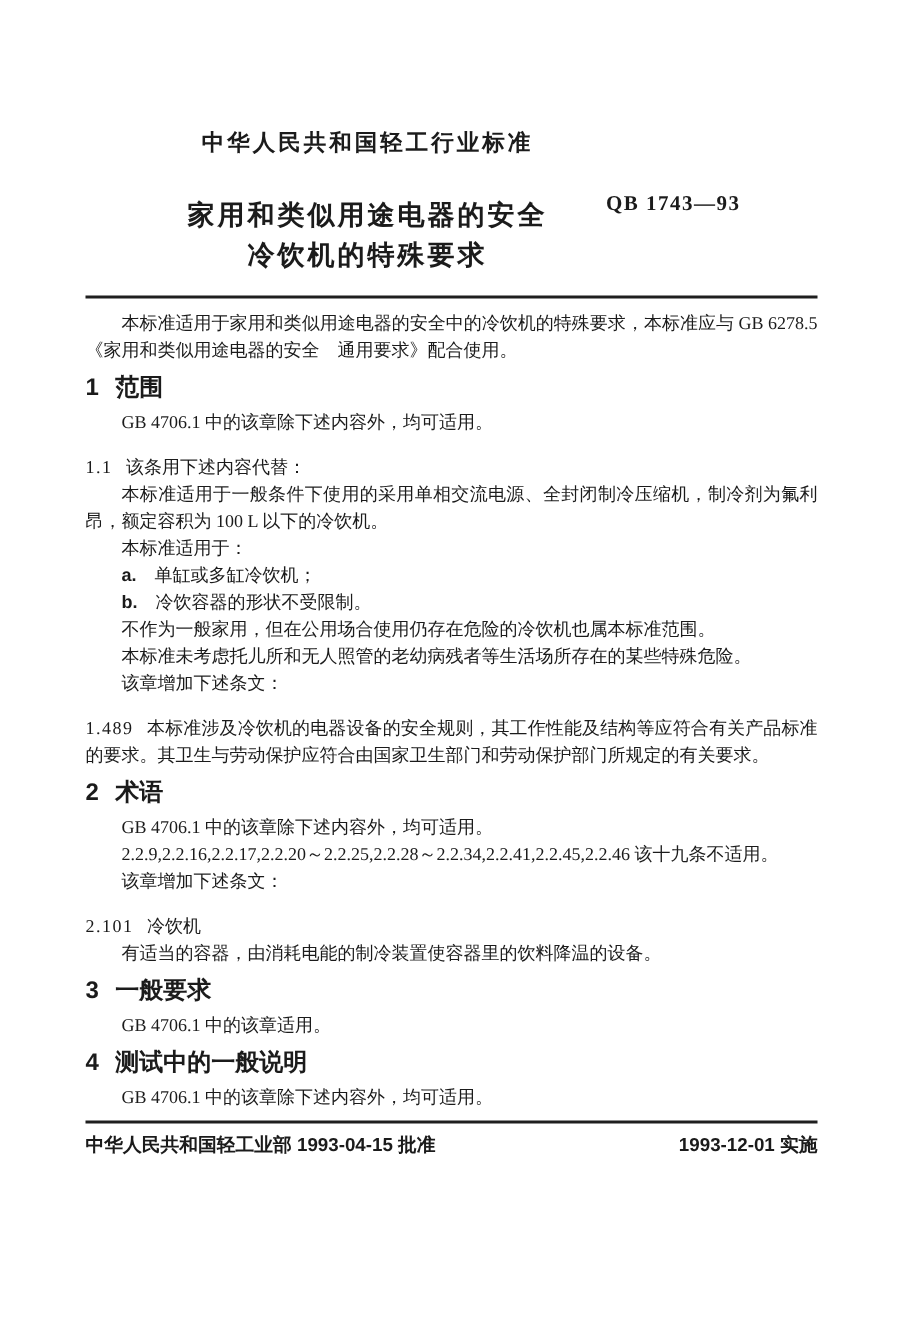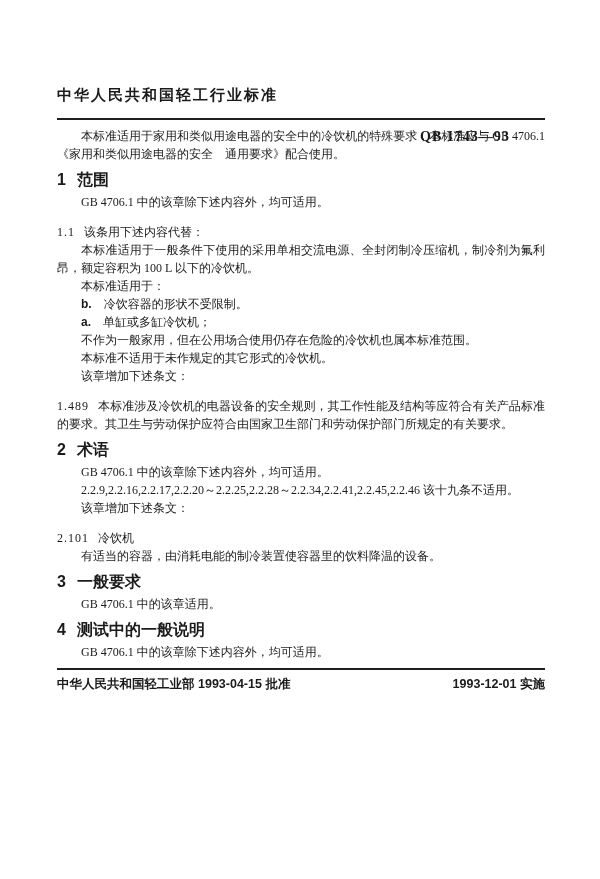"中华人民共和国轻工行业标准" .header-block { text-align: none -> center }
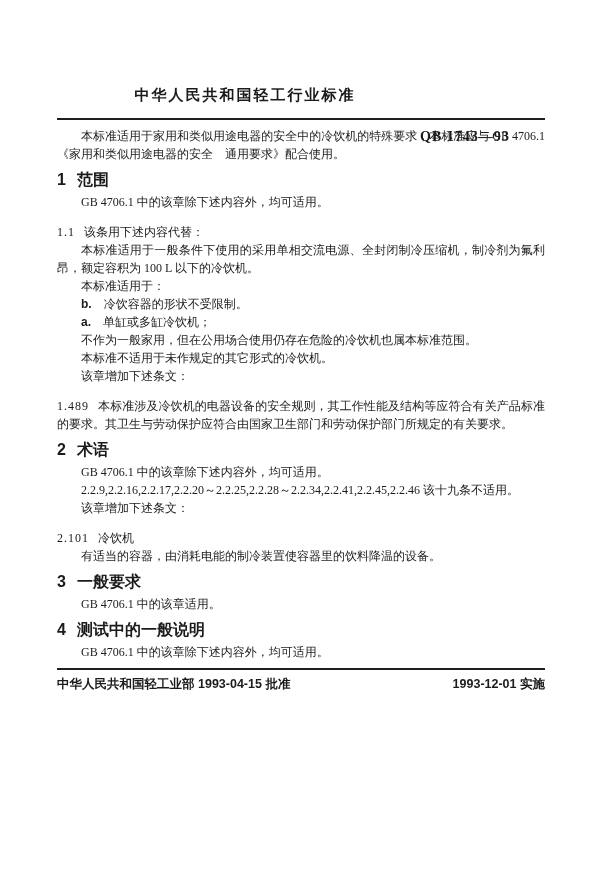"家用和类似用途电器的安全" div.doc-title { html: none -> <div> <div>家用和类似用途电器的安全</div> <div>冷饮机的特殊要求</div> </div> }
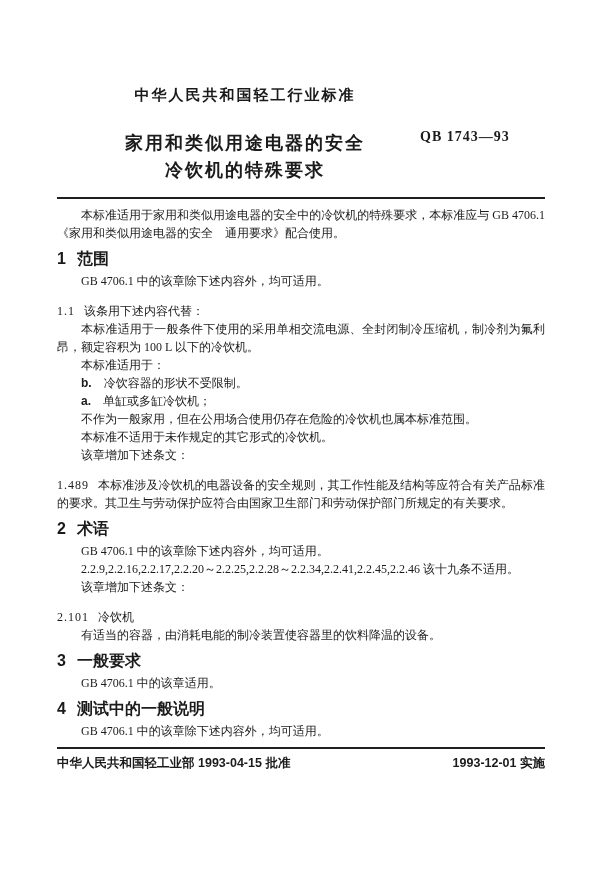"QB 1743—93" .std-no { left: 420px -> 404px }
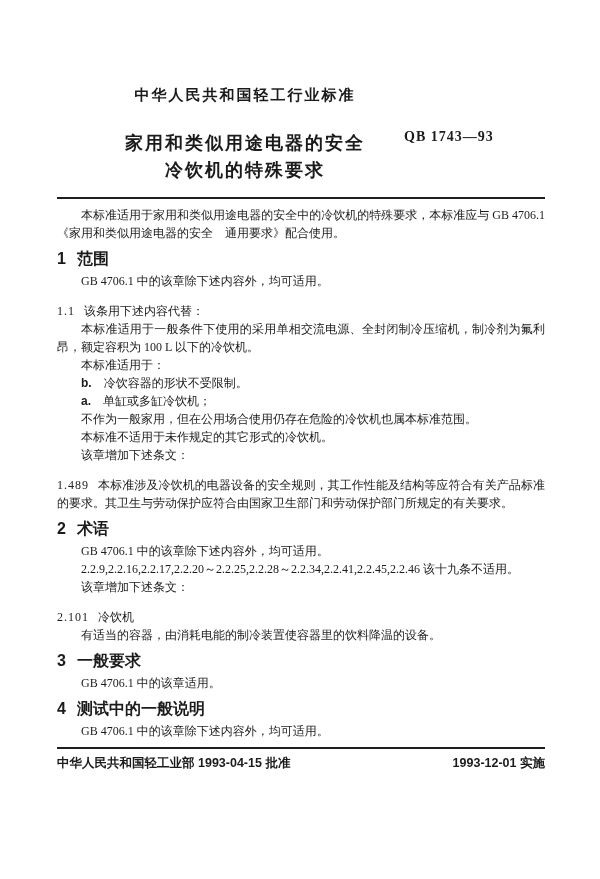"本标准适用于家用和类似用途电器的安全中的冷饮机的特殊要求，本标准应与 GB" div.p { text: 4706.1 -> 6278.5 }
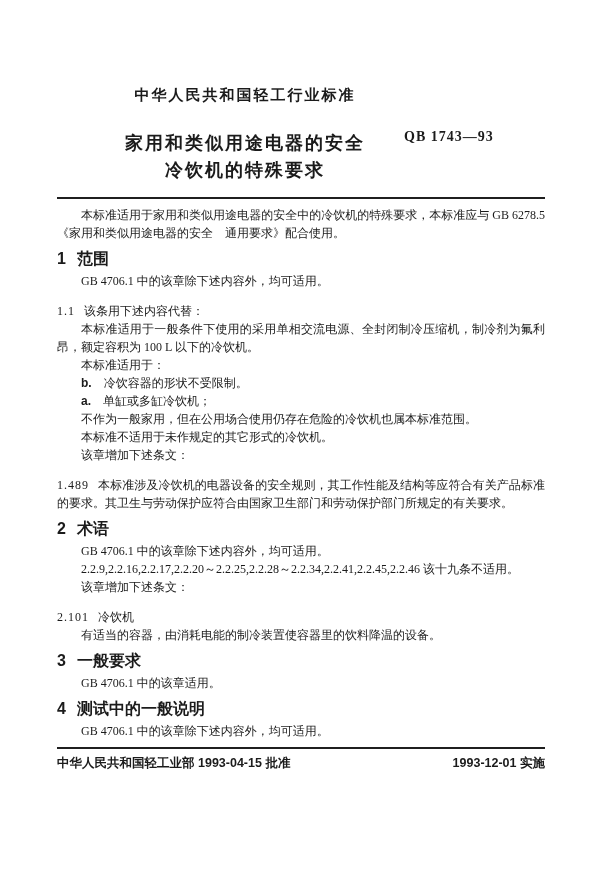"b. 冷饮容器的形状不受限制。" div.li { order: before "a. 单缸或多缸冷饮机；" -> after "a. 单缸或多缸冷饮机；" }
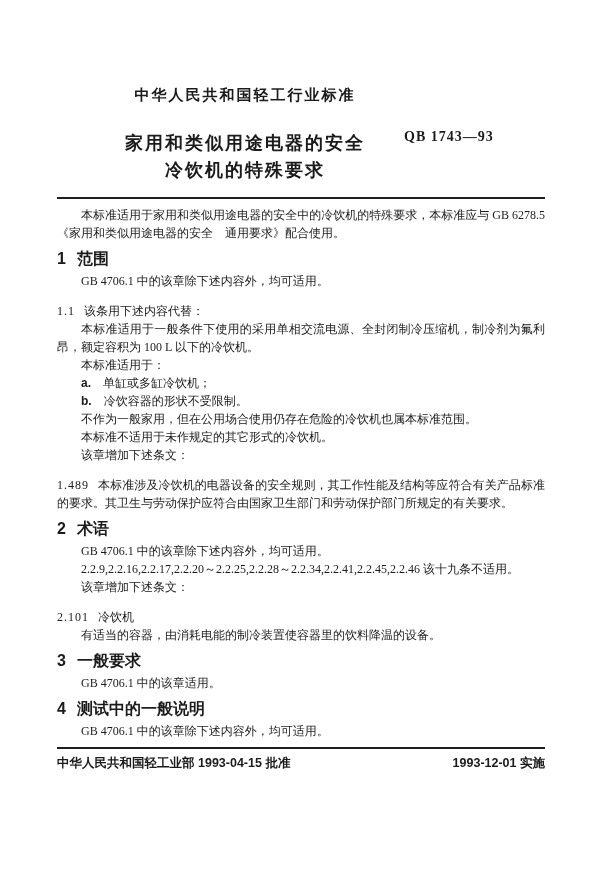"本标准未考虑托儿所和无人照管的老幼病残者等生活场所存在的某些特殊危险。" div.p { html: none -> <div>本标准未考虑托儿所和无人照管的老幼病残者等生活场所存在的某些特殊危险。</div> }
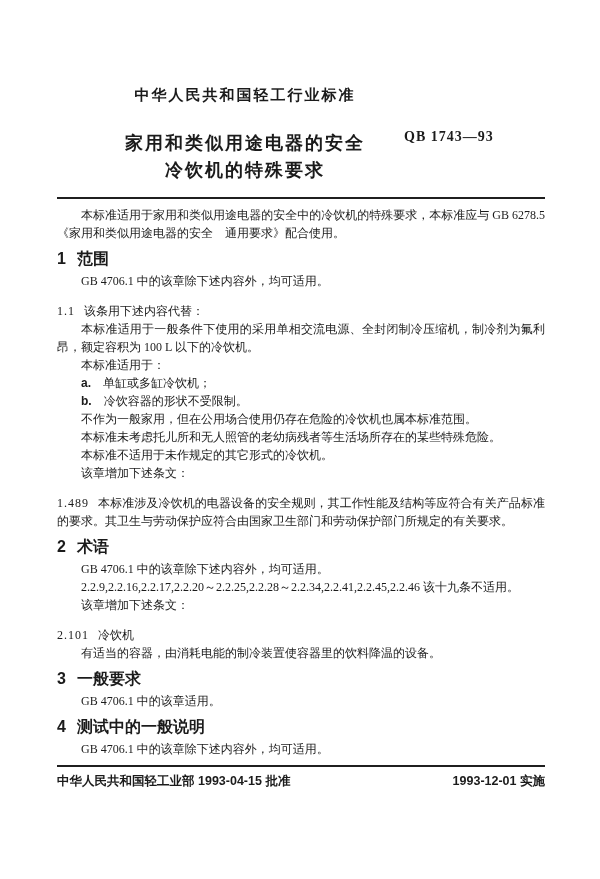"本标准不适用于未作规定的其它形式的冷饮机。" div.p { html: <div>本标准不适用于未作规定的其它形式的冷饮机。</div> -> none }
